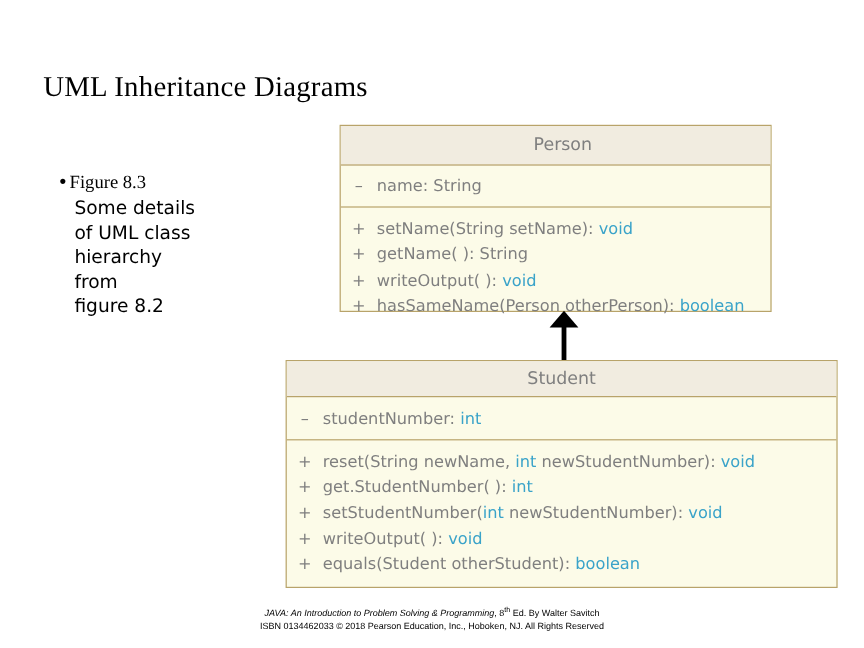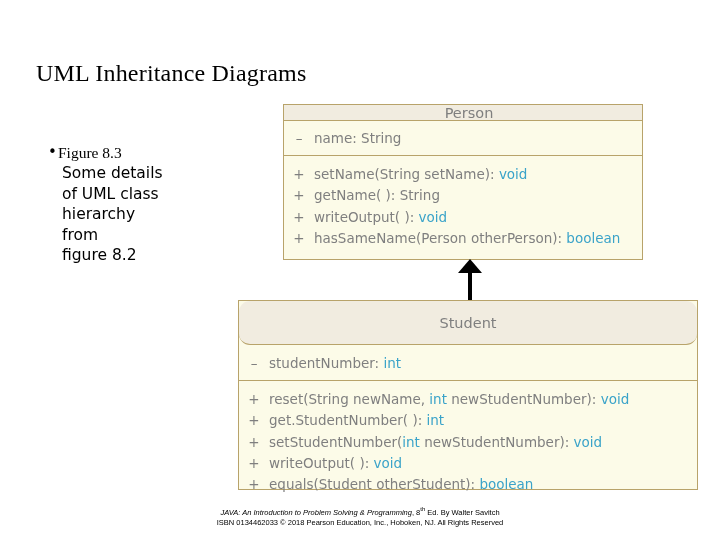"Person" #person-box .hdr { height: 16px -> 33px }
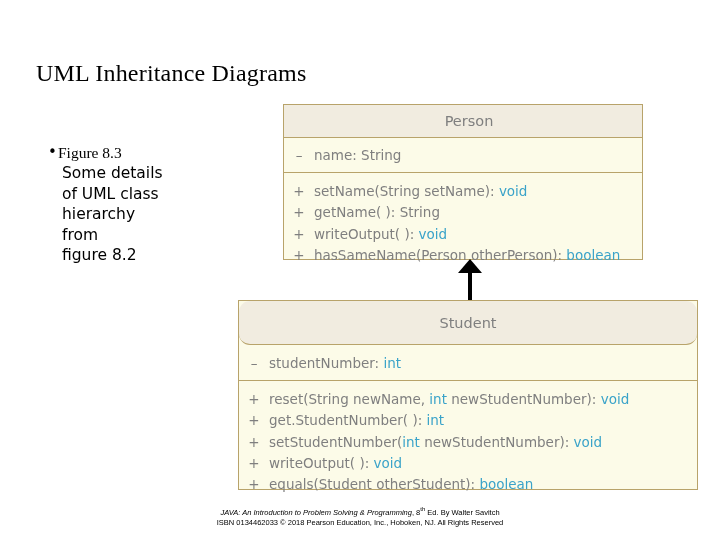"Student" #student-box .hdr { border-radius: 11px -> none; height: 44px -> 30px }
